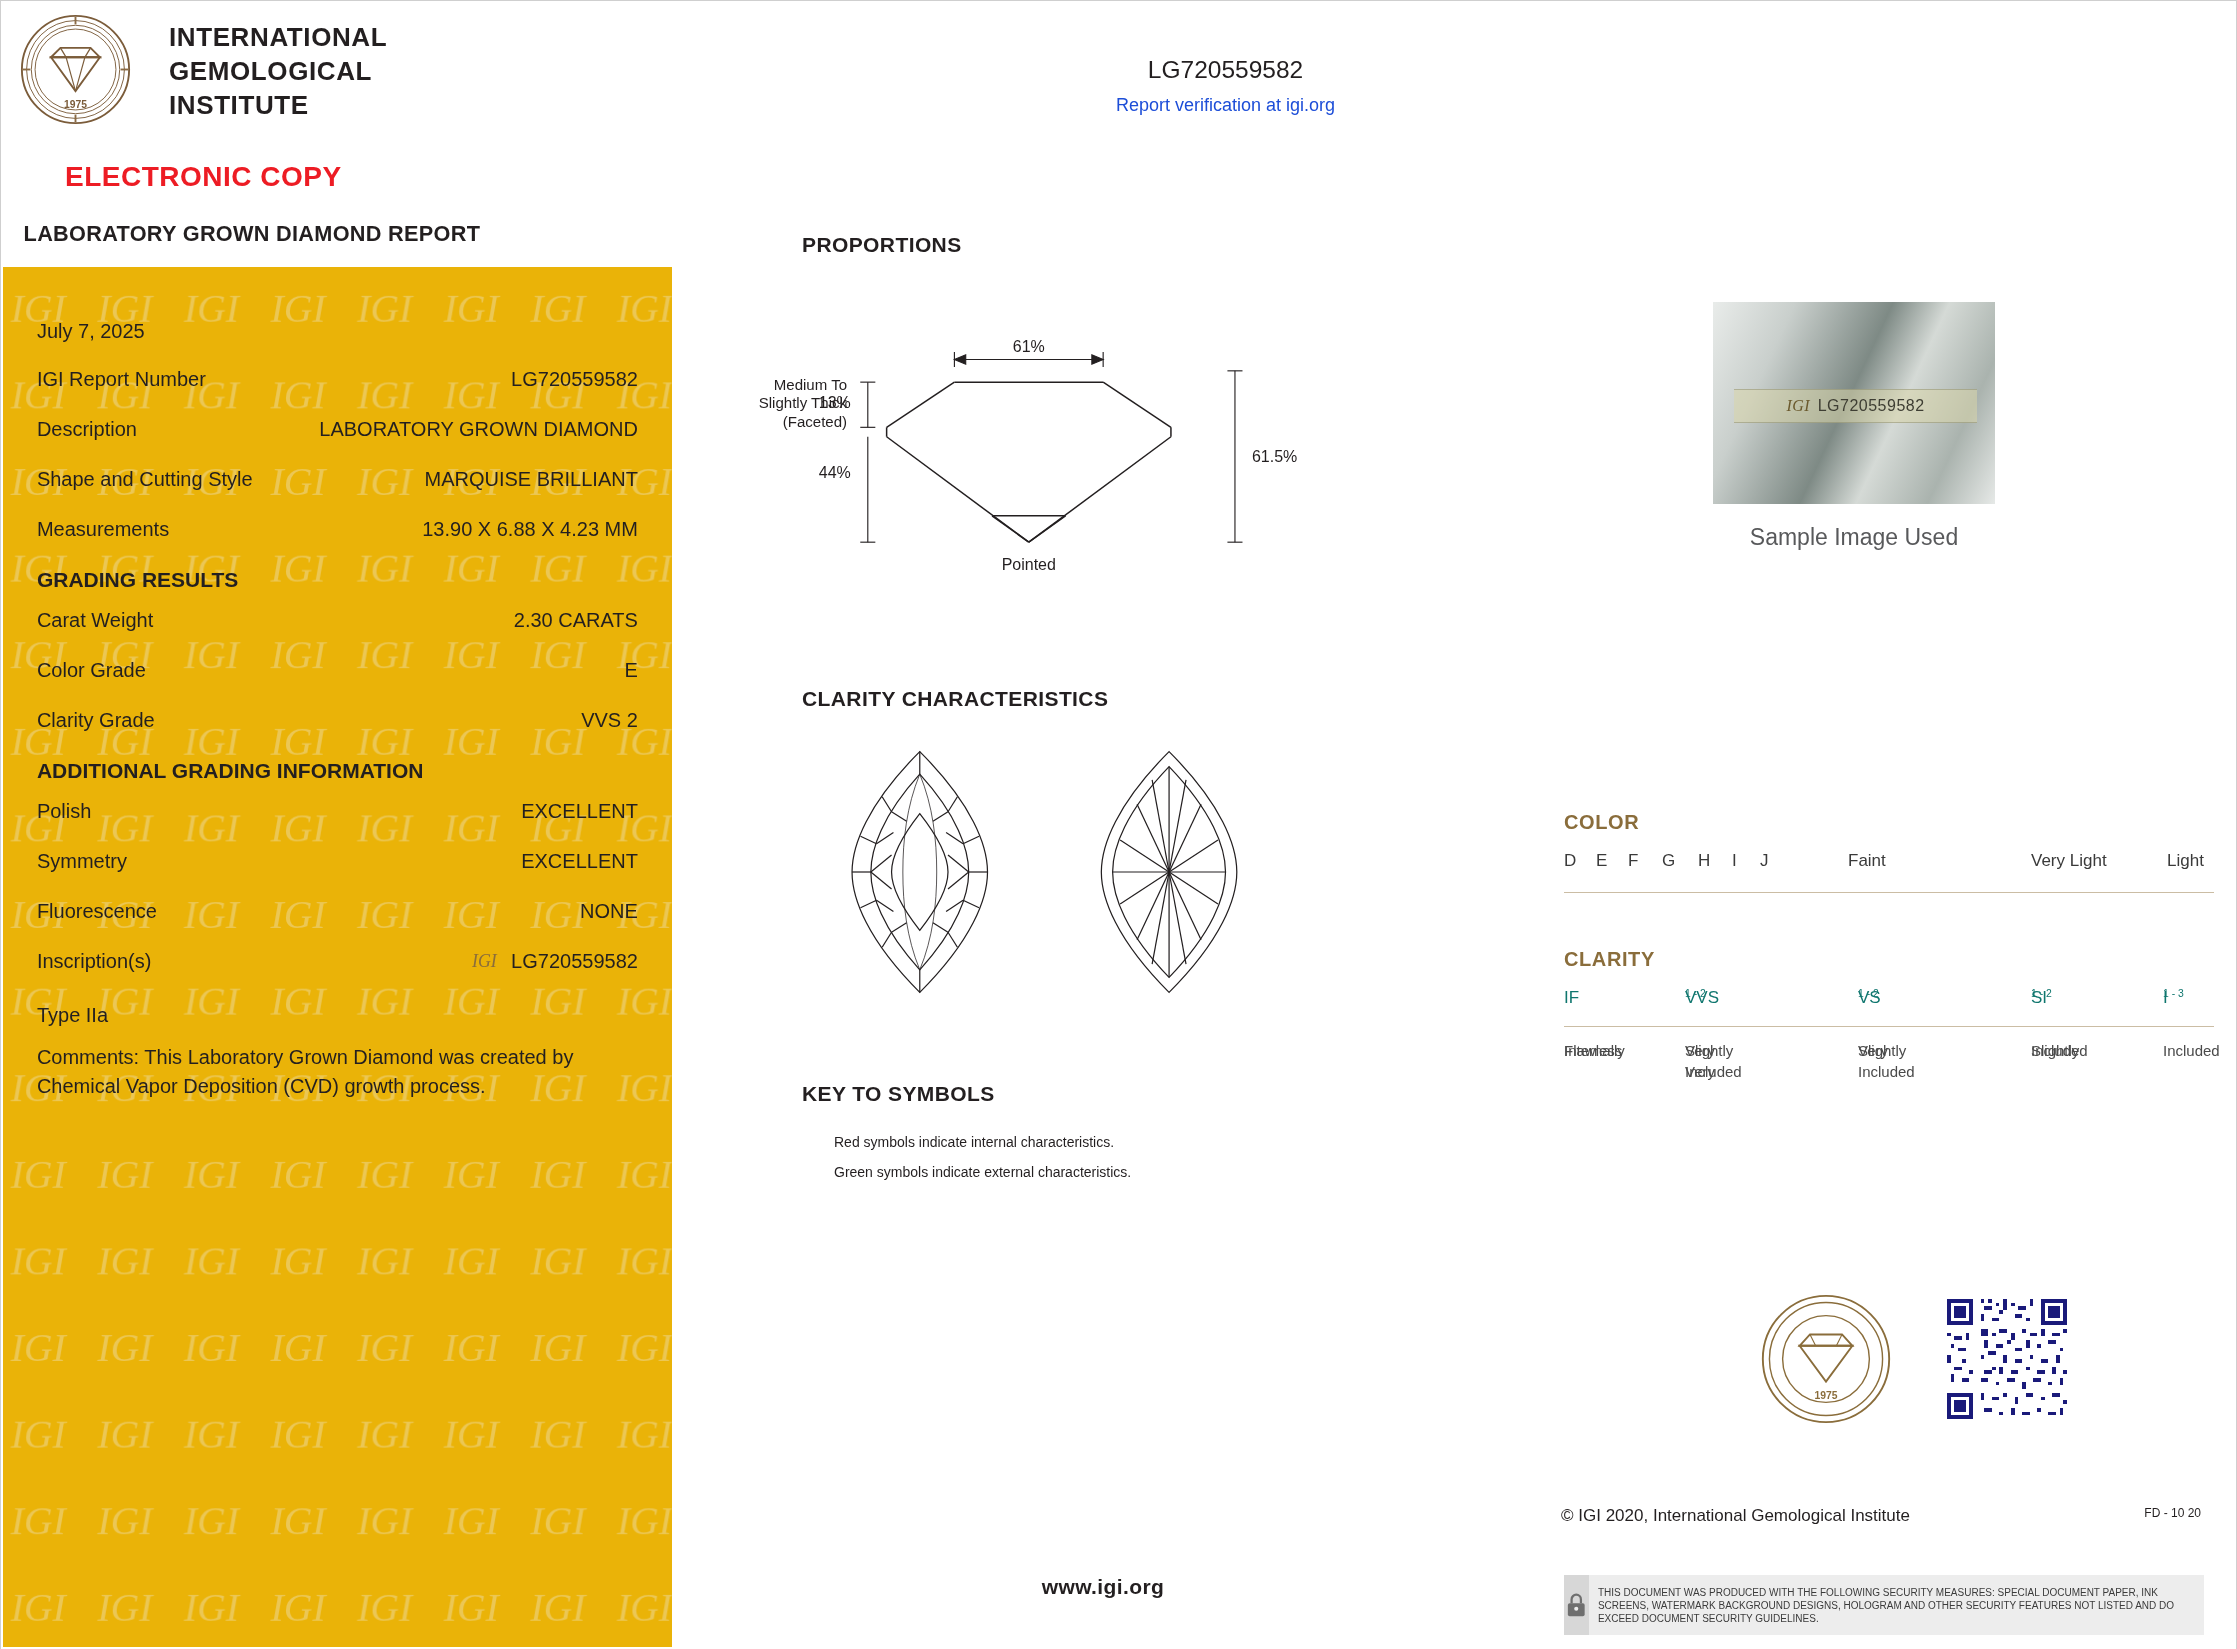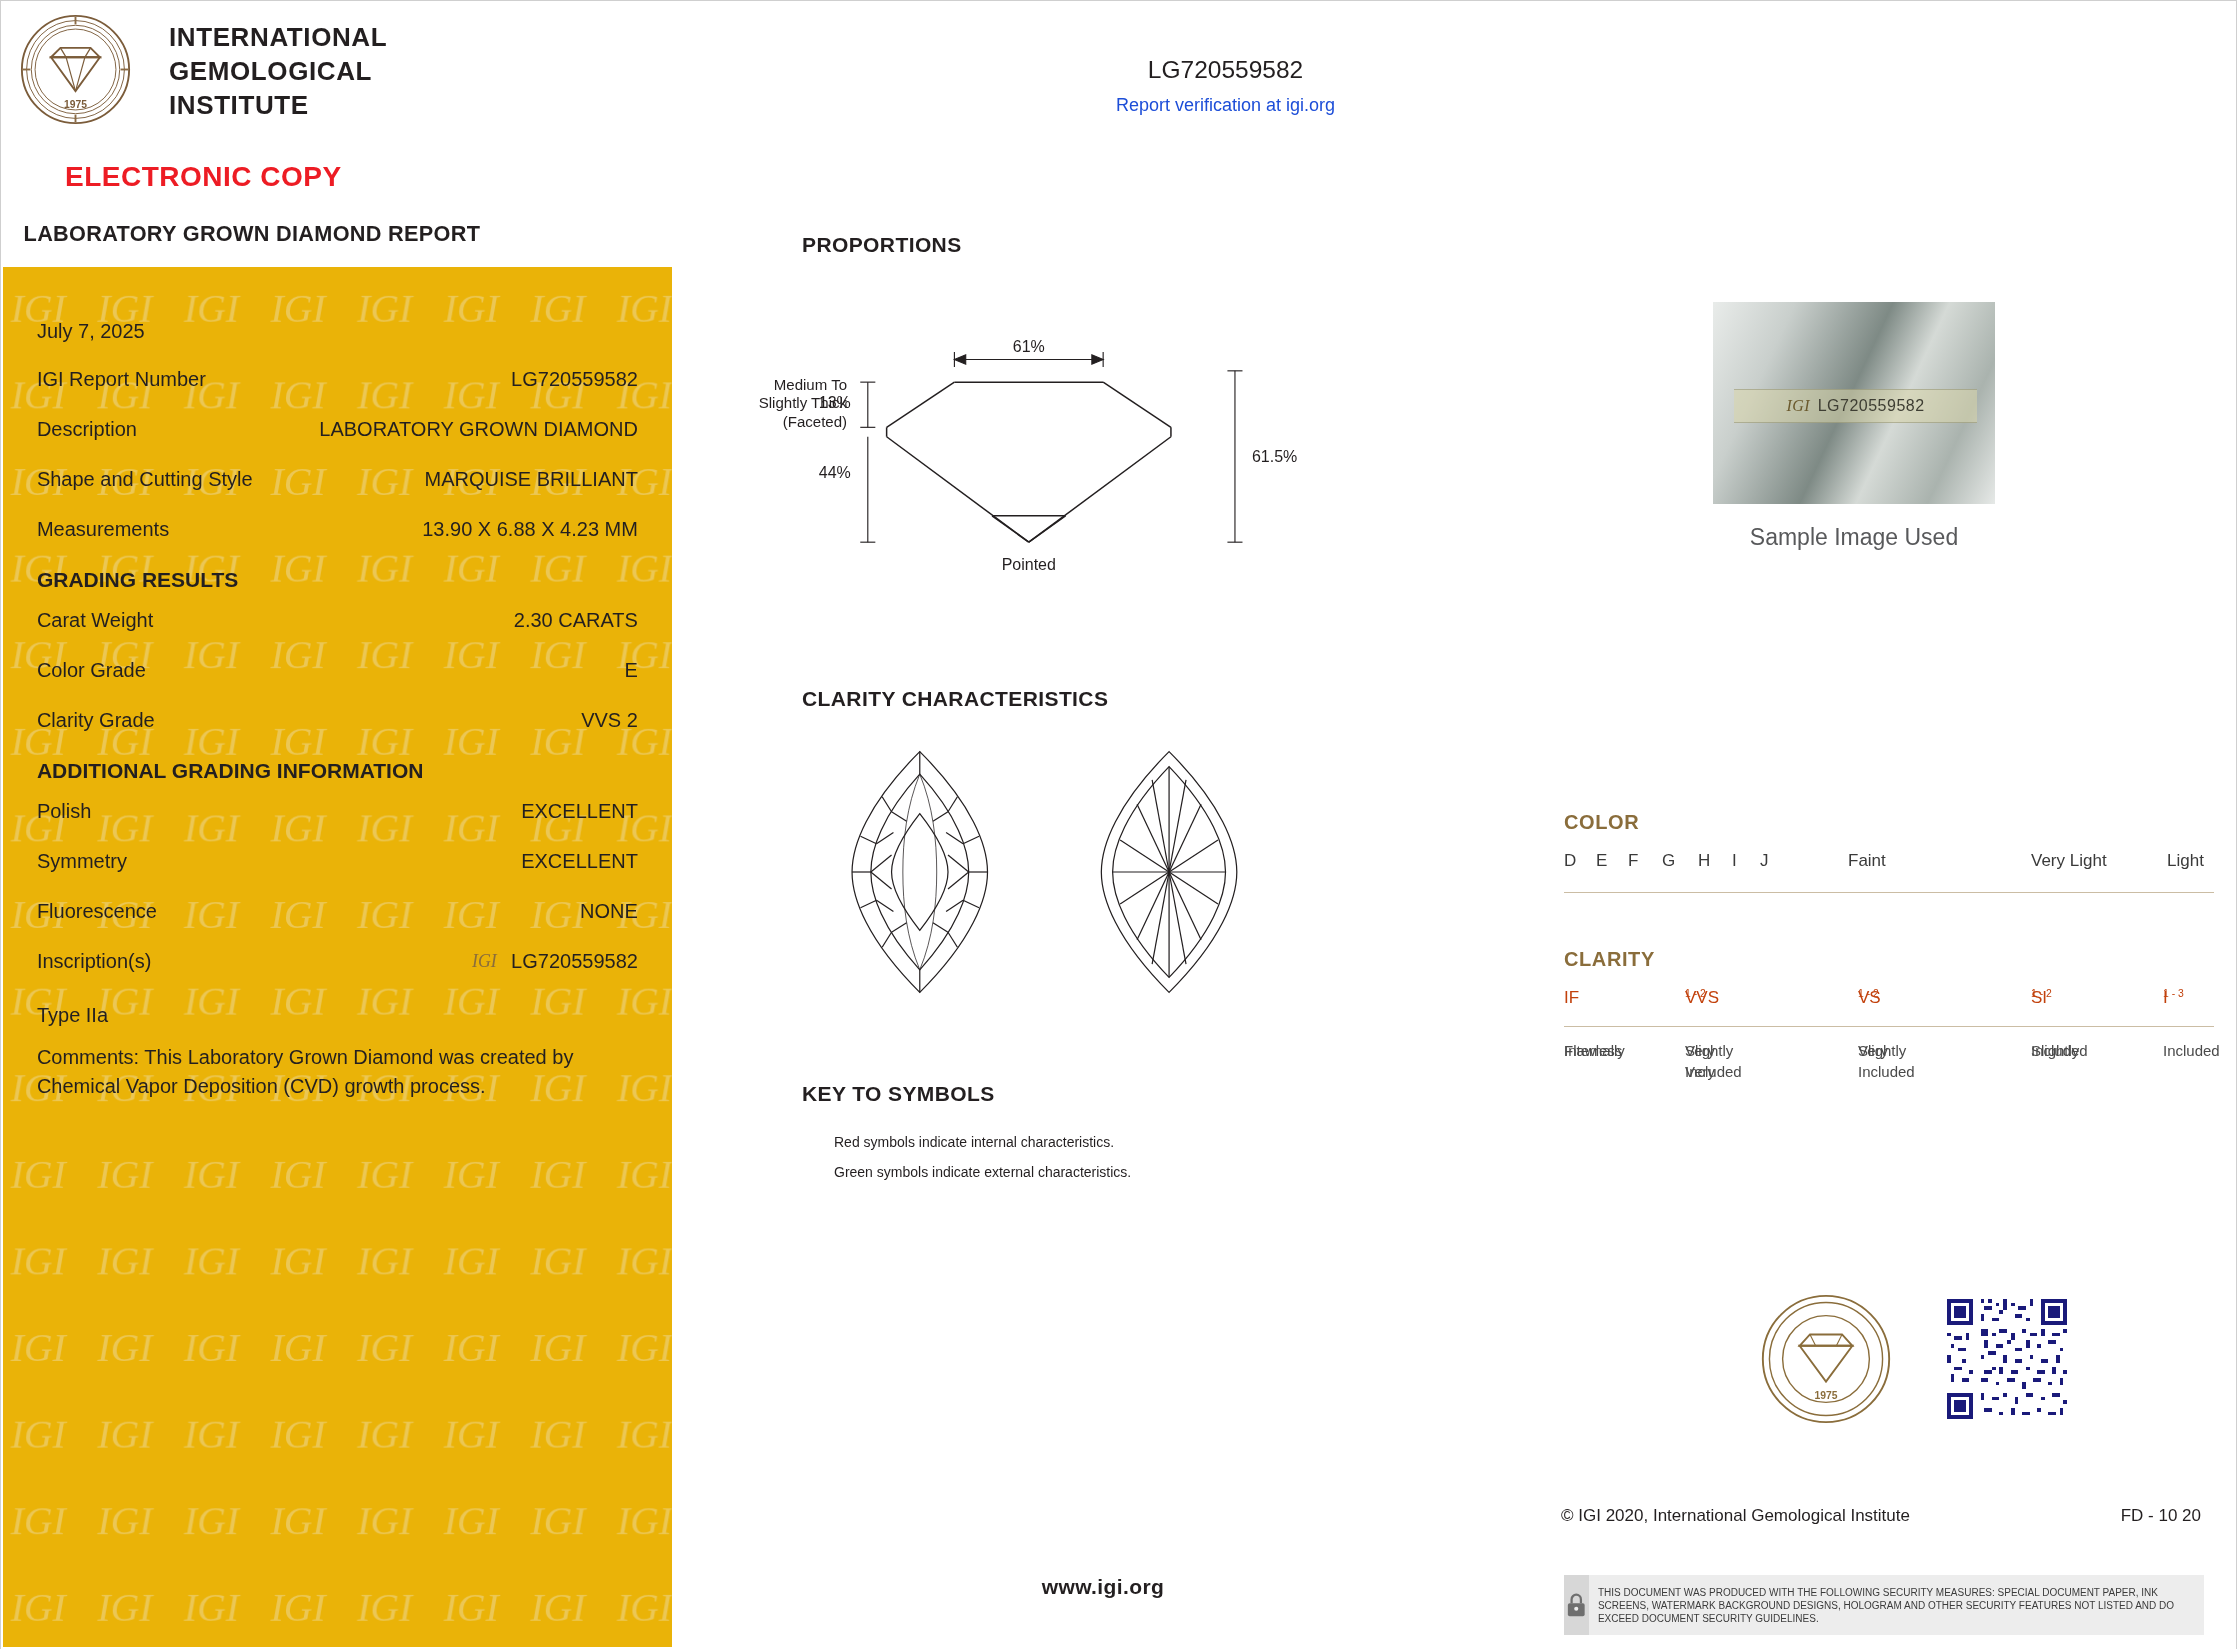"IF" .clarity-row { color: #c2410c -> #0f766e }
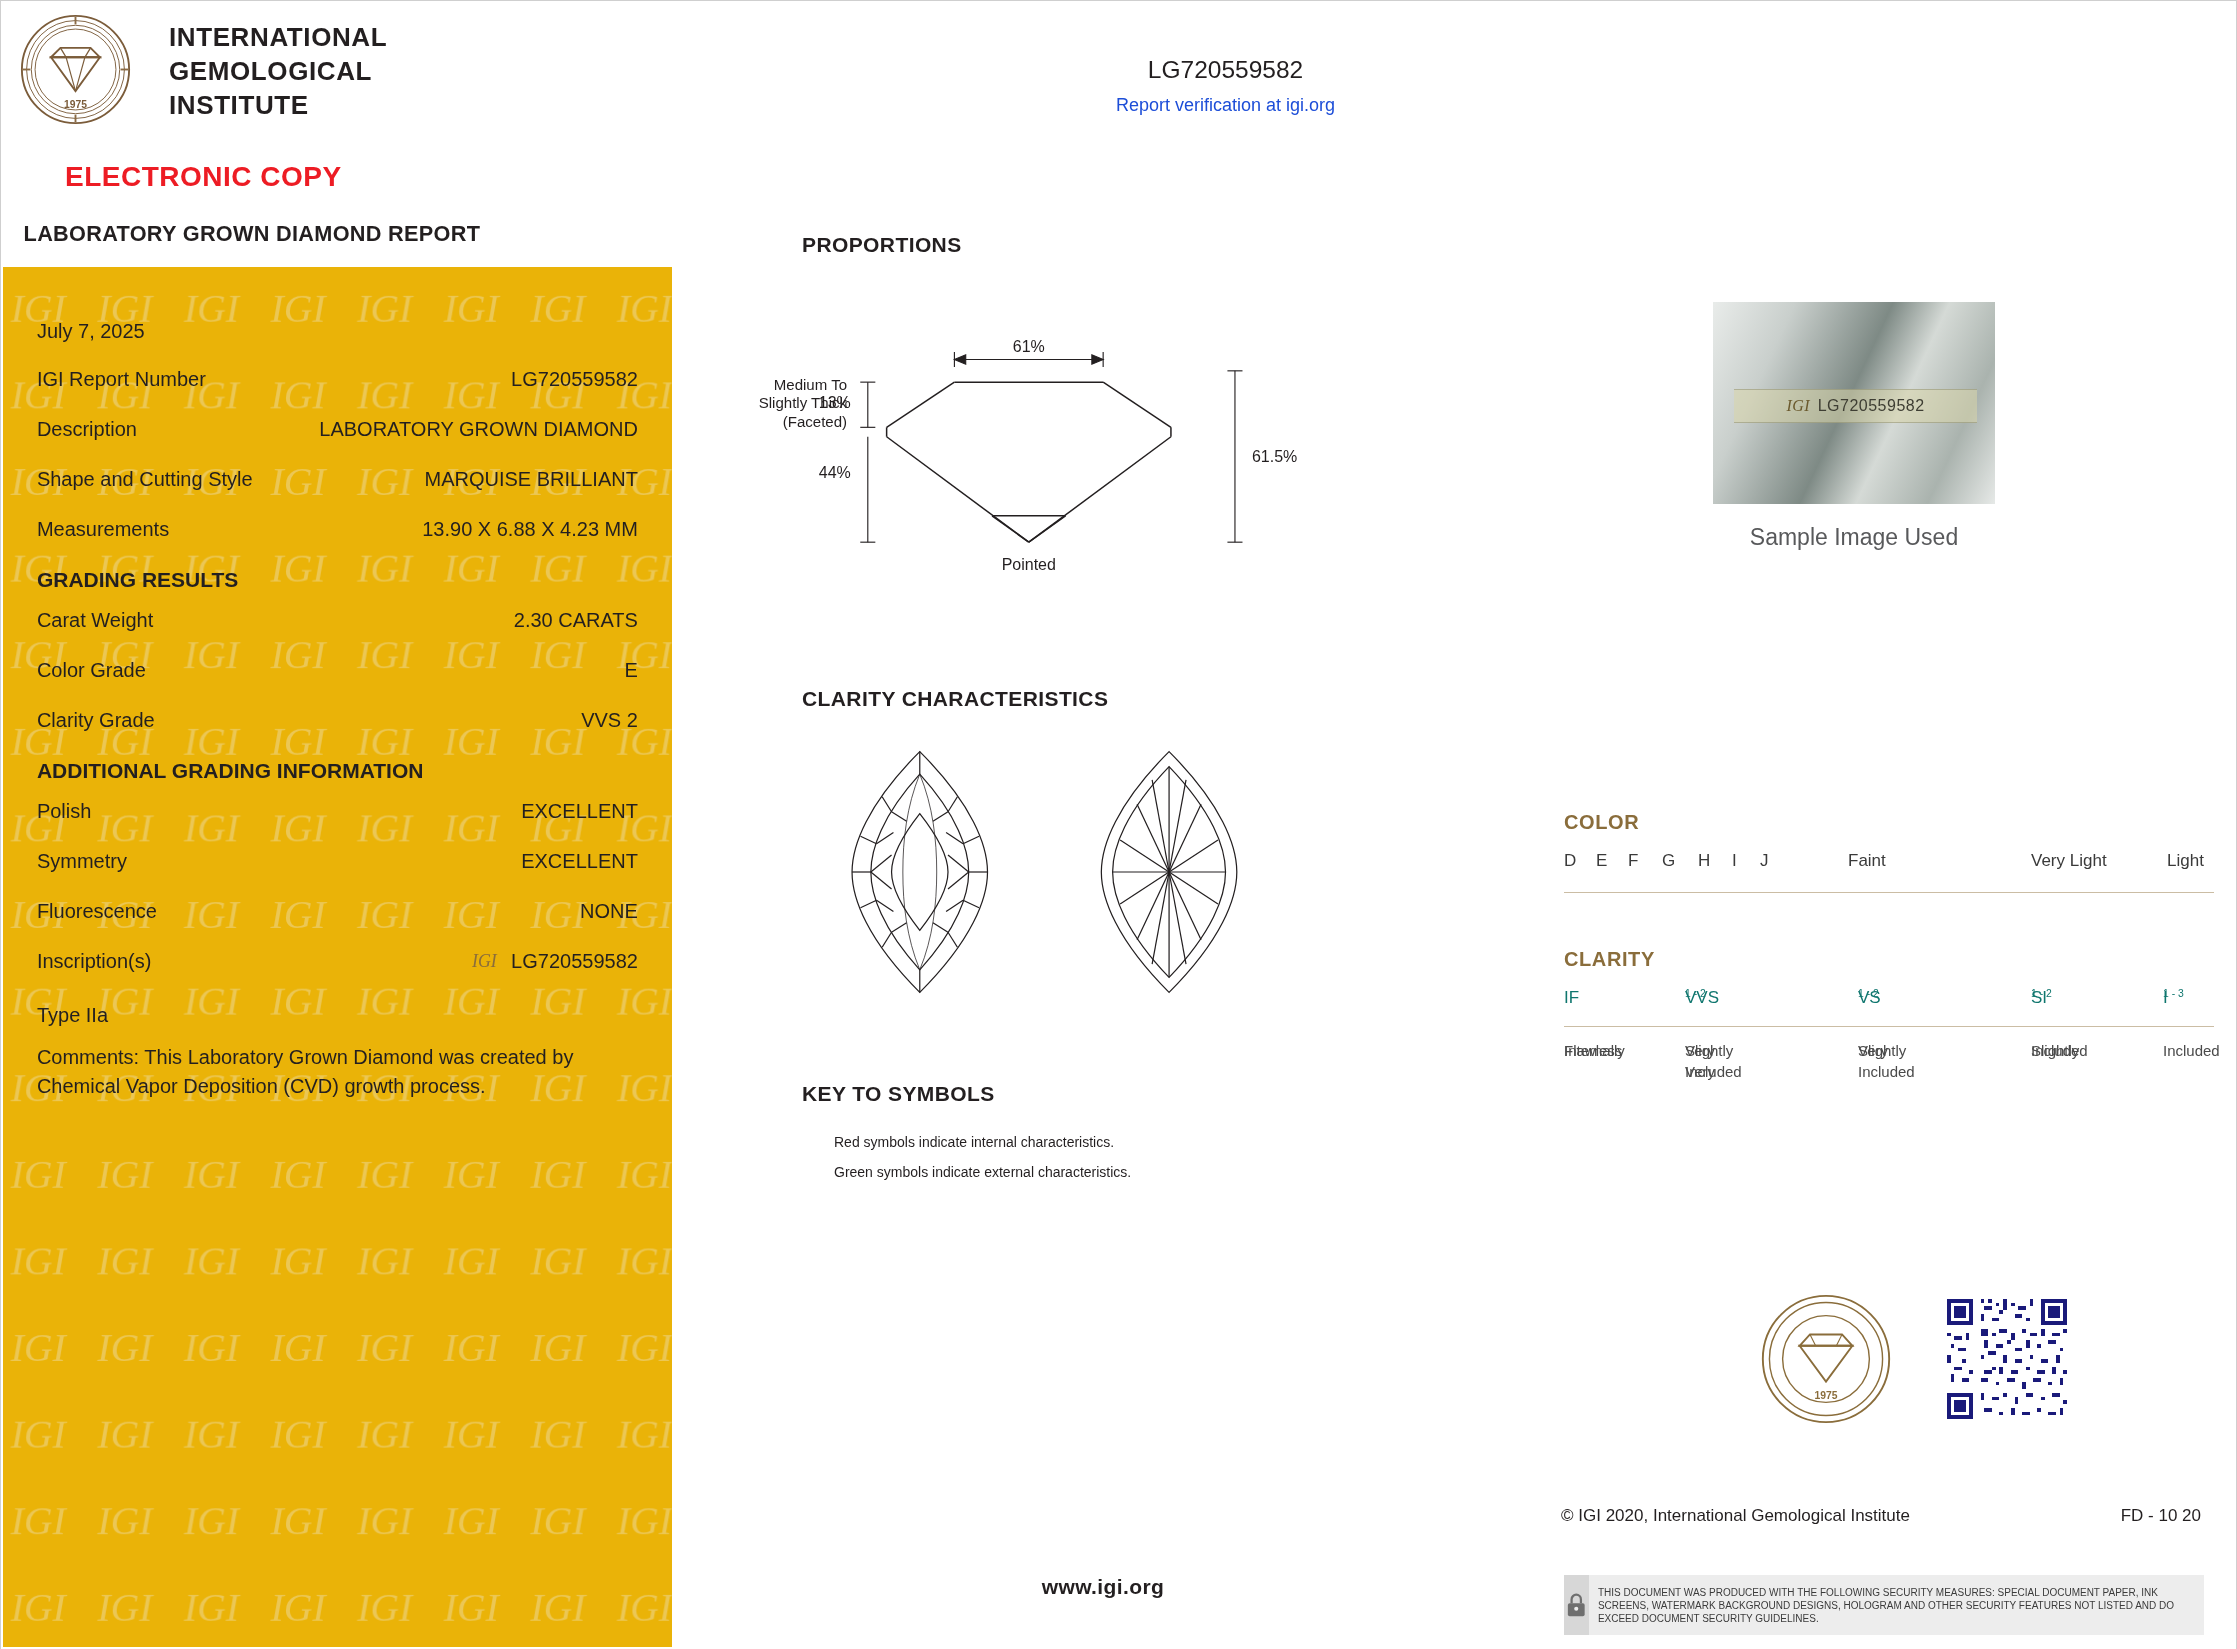"FD - 10 20" .fd-code { font-size: 17px -> 12px }
